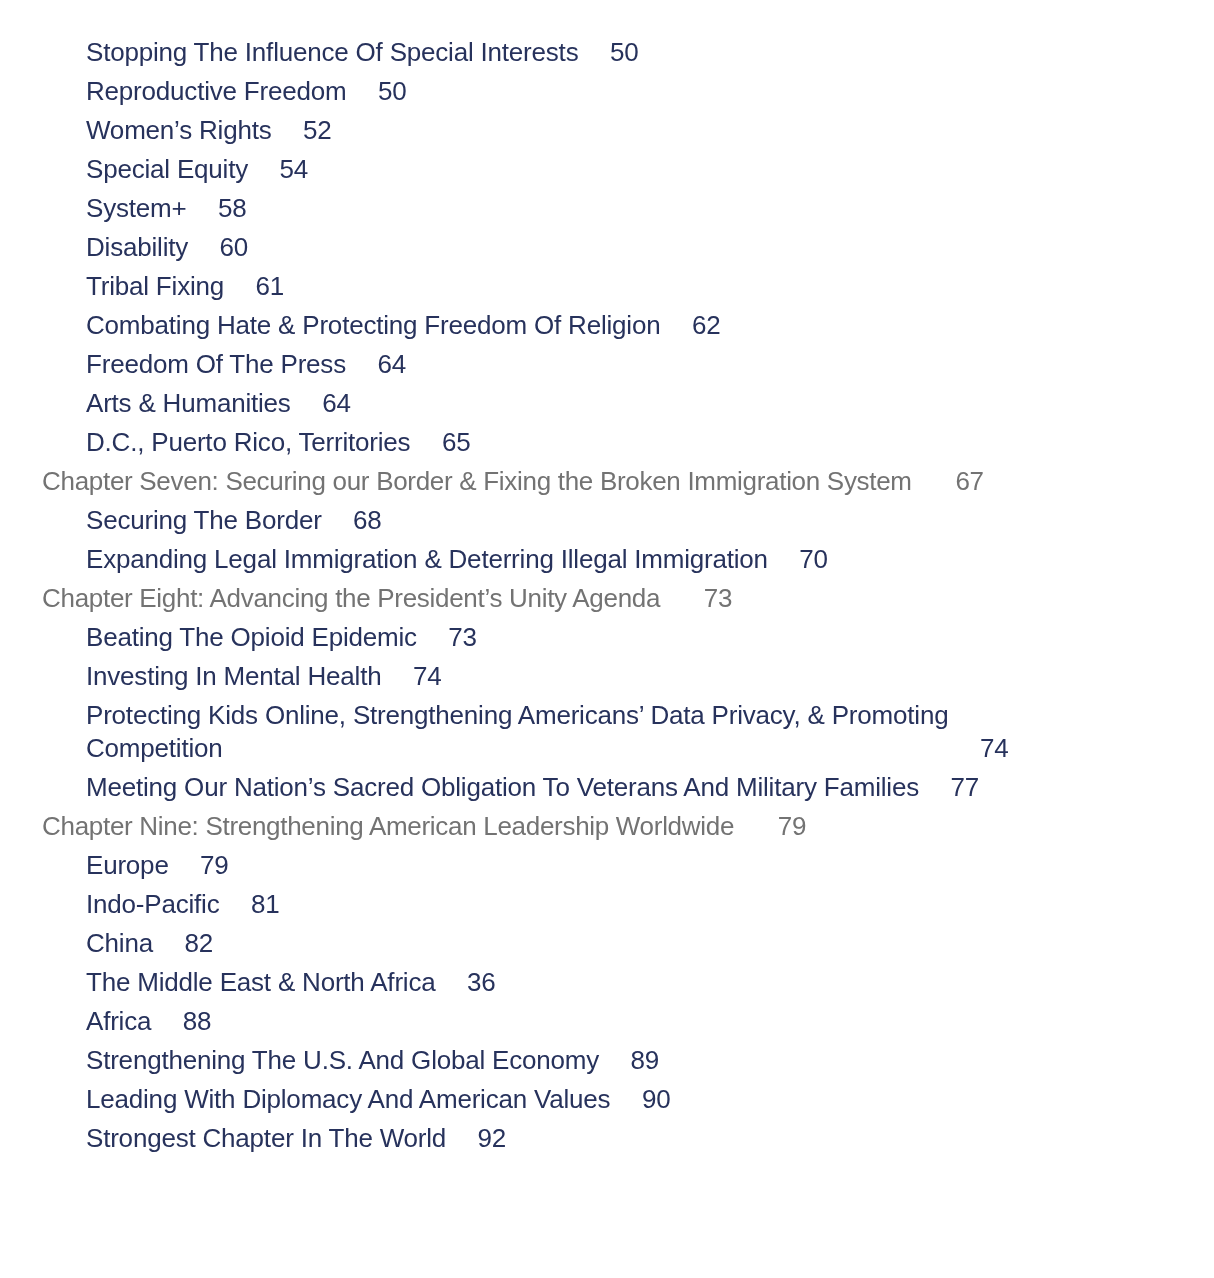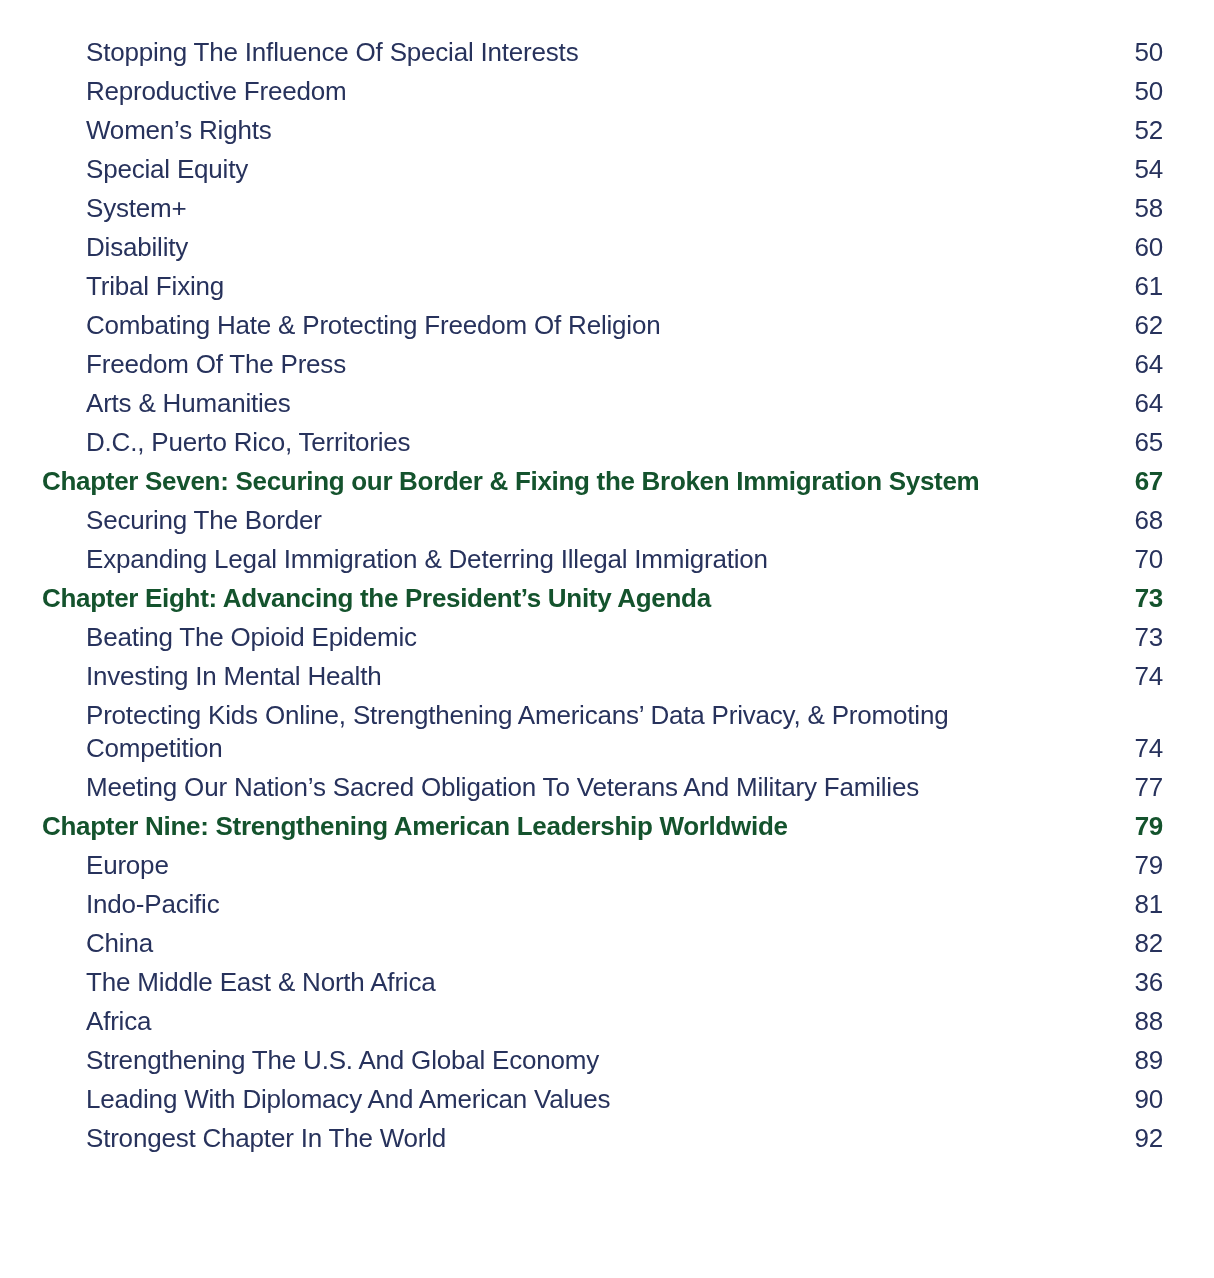"Stopping The Influence Of Special" .toc-row { justify-content: space-between -> none }
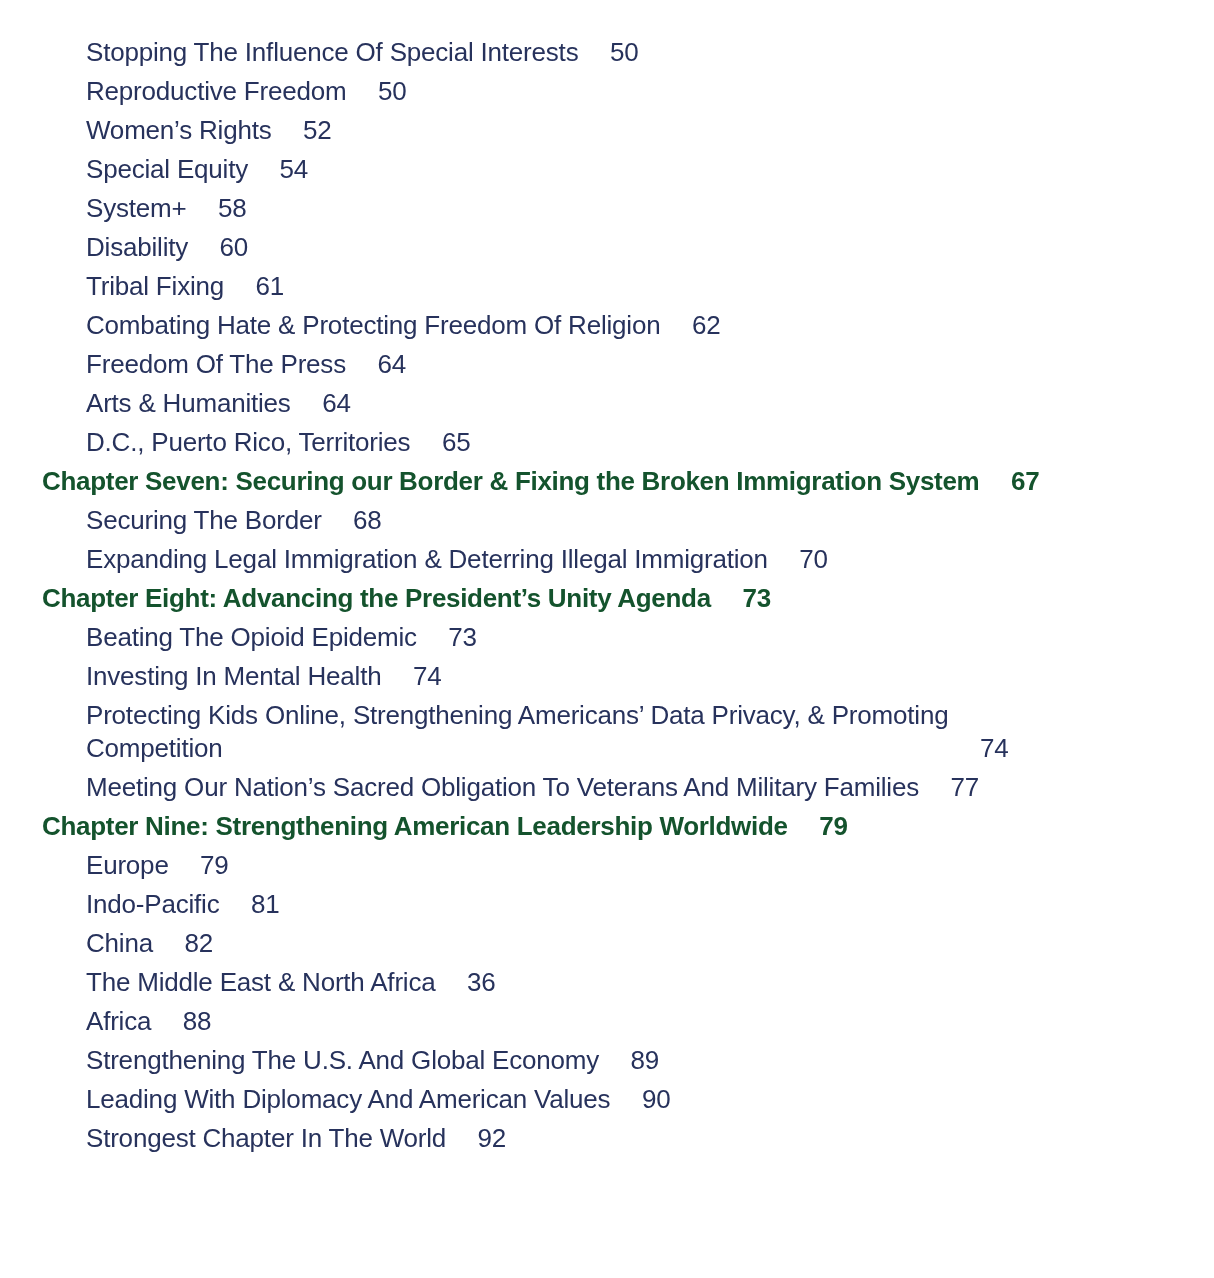"Chapter Seven: Securing our Border" .toc-row.level-chapter { color: #14532d -> #737373; font-weight: 700 -> 400; gap: none -> 12px }
